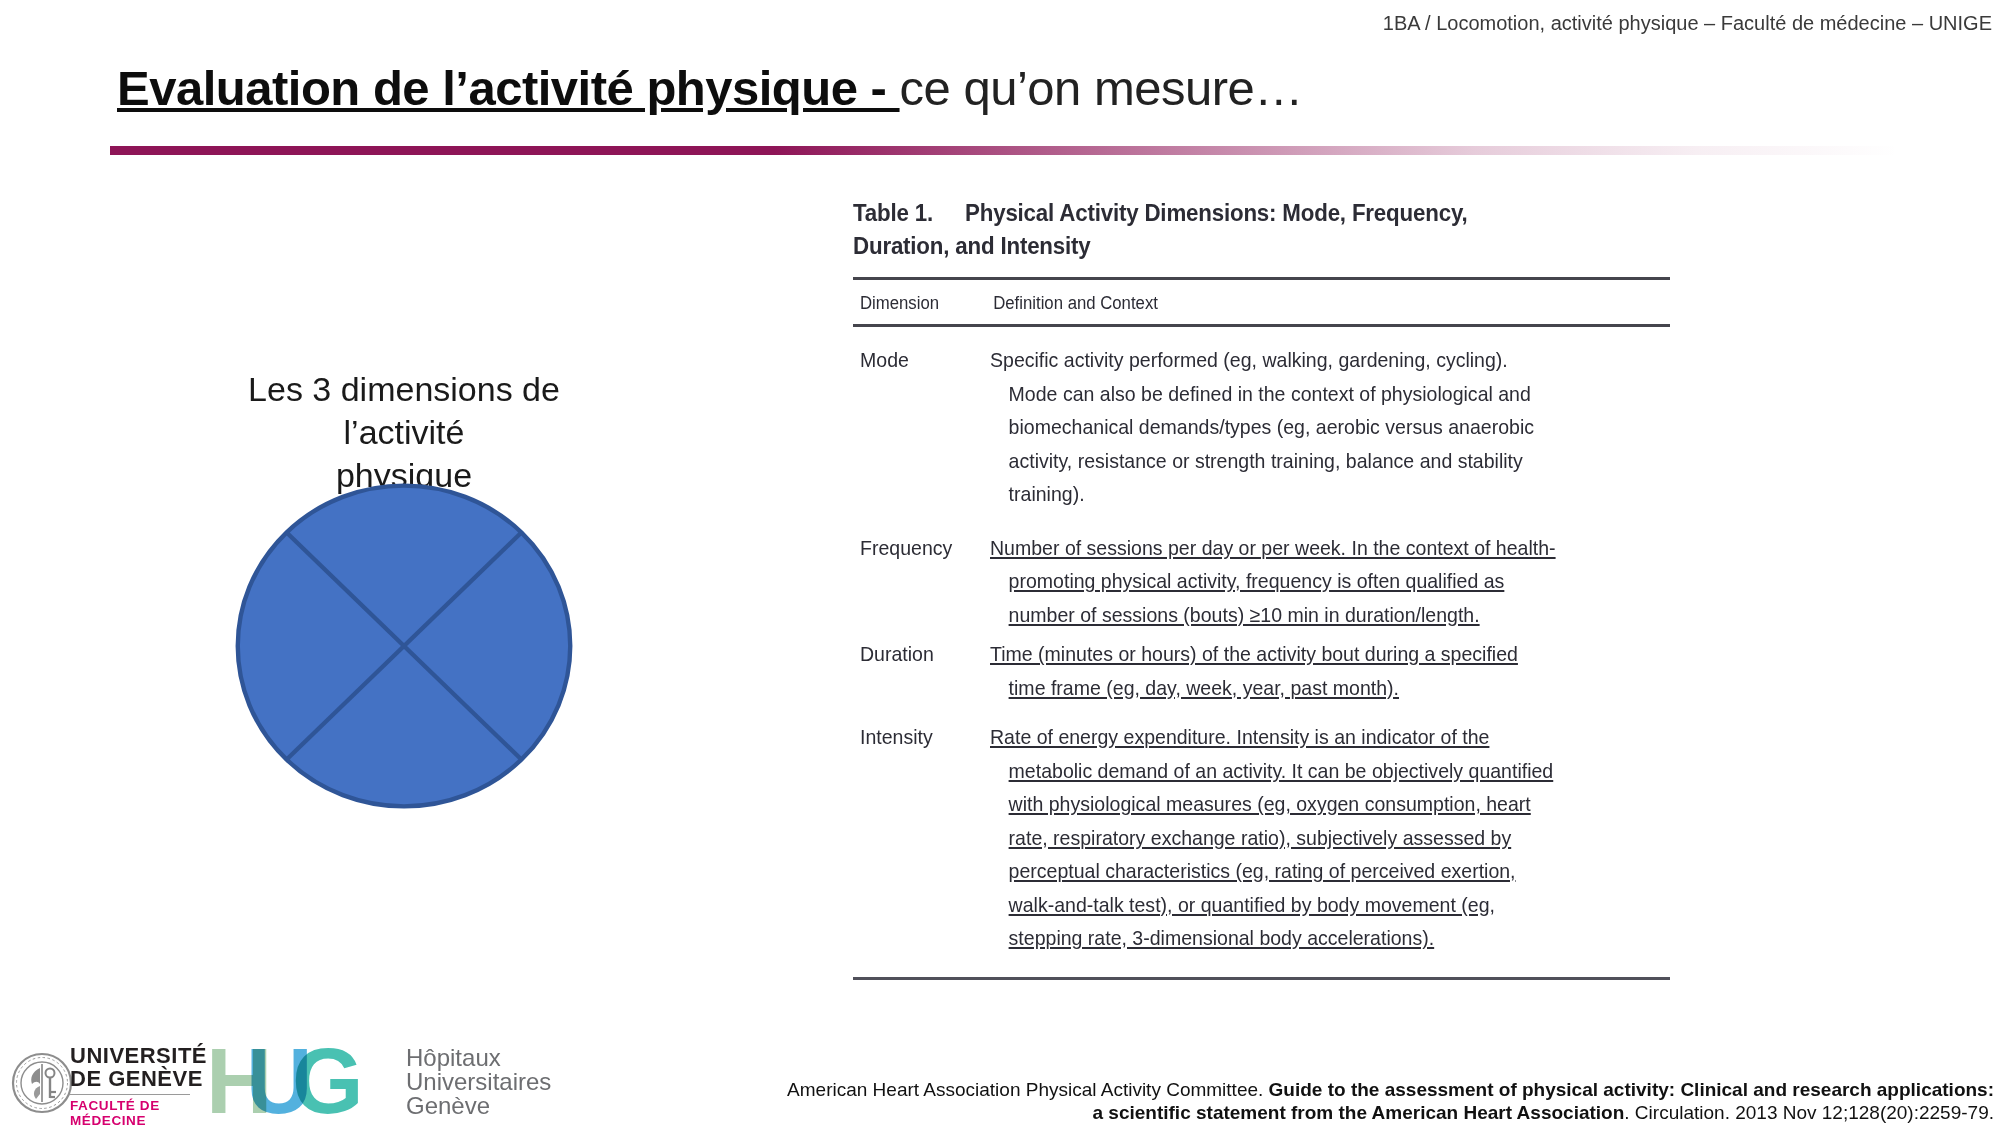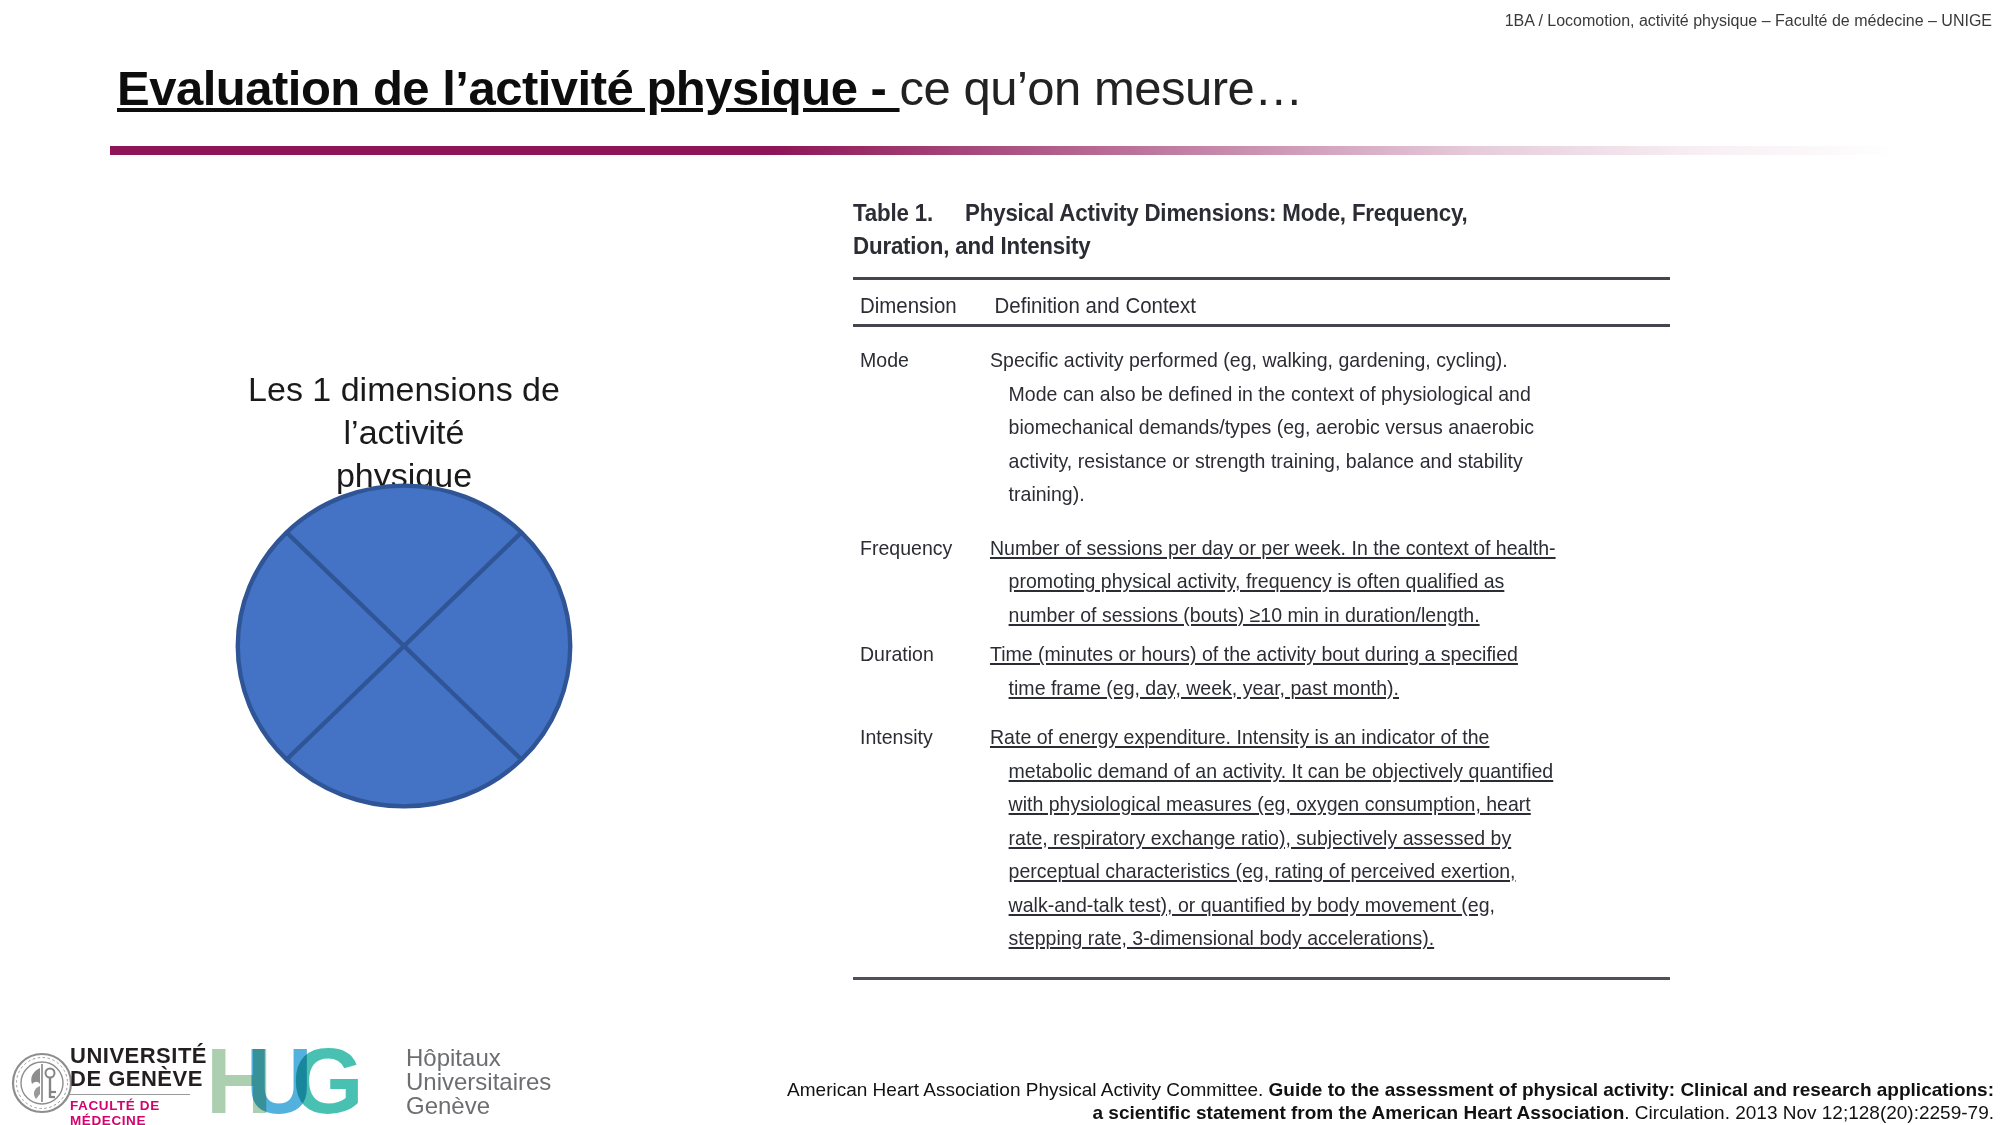"1BA / Locomotion, activité physique" .course-header { font-size: 16px -> 20px }
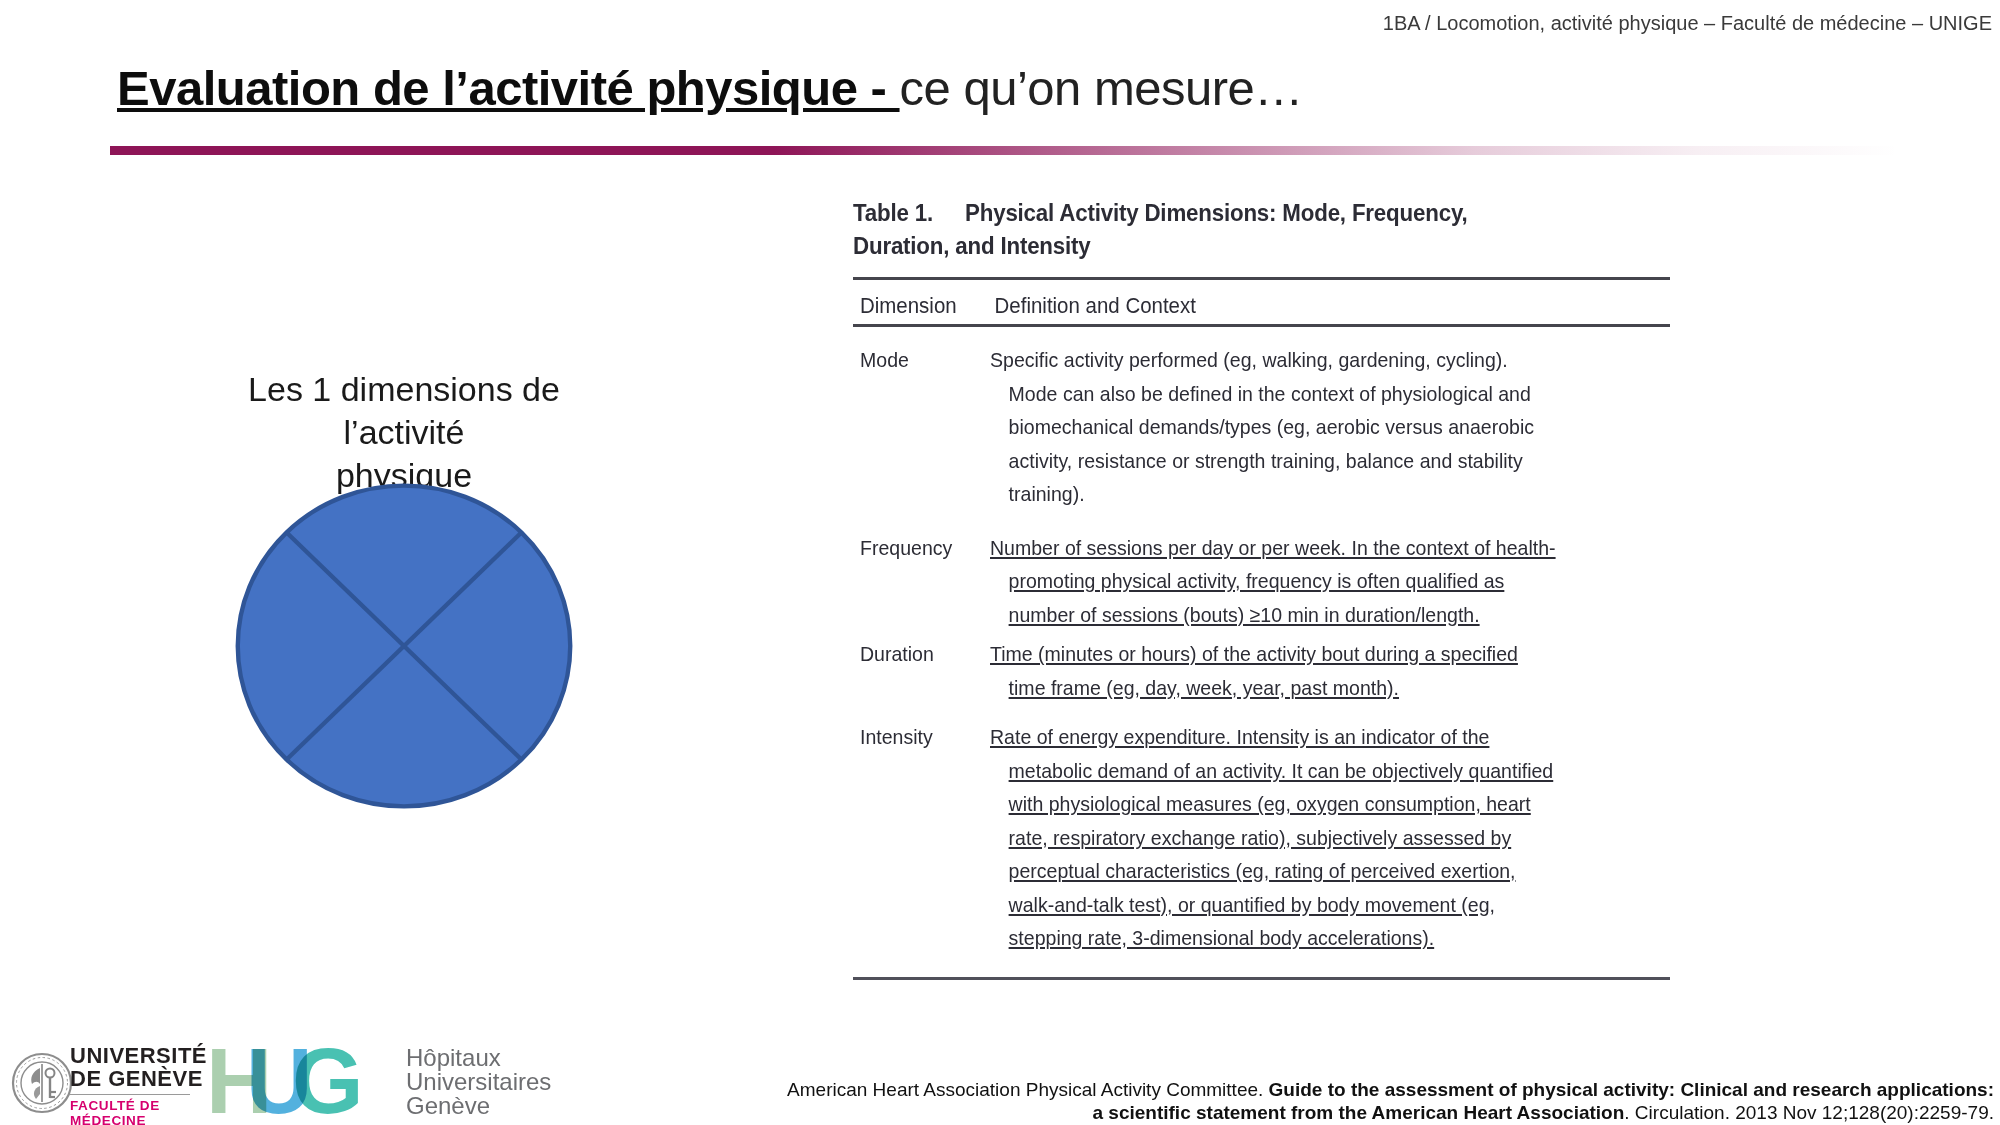"Dimension" .thead { font-size: 22px -> 18px }
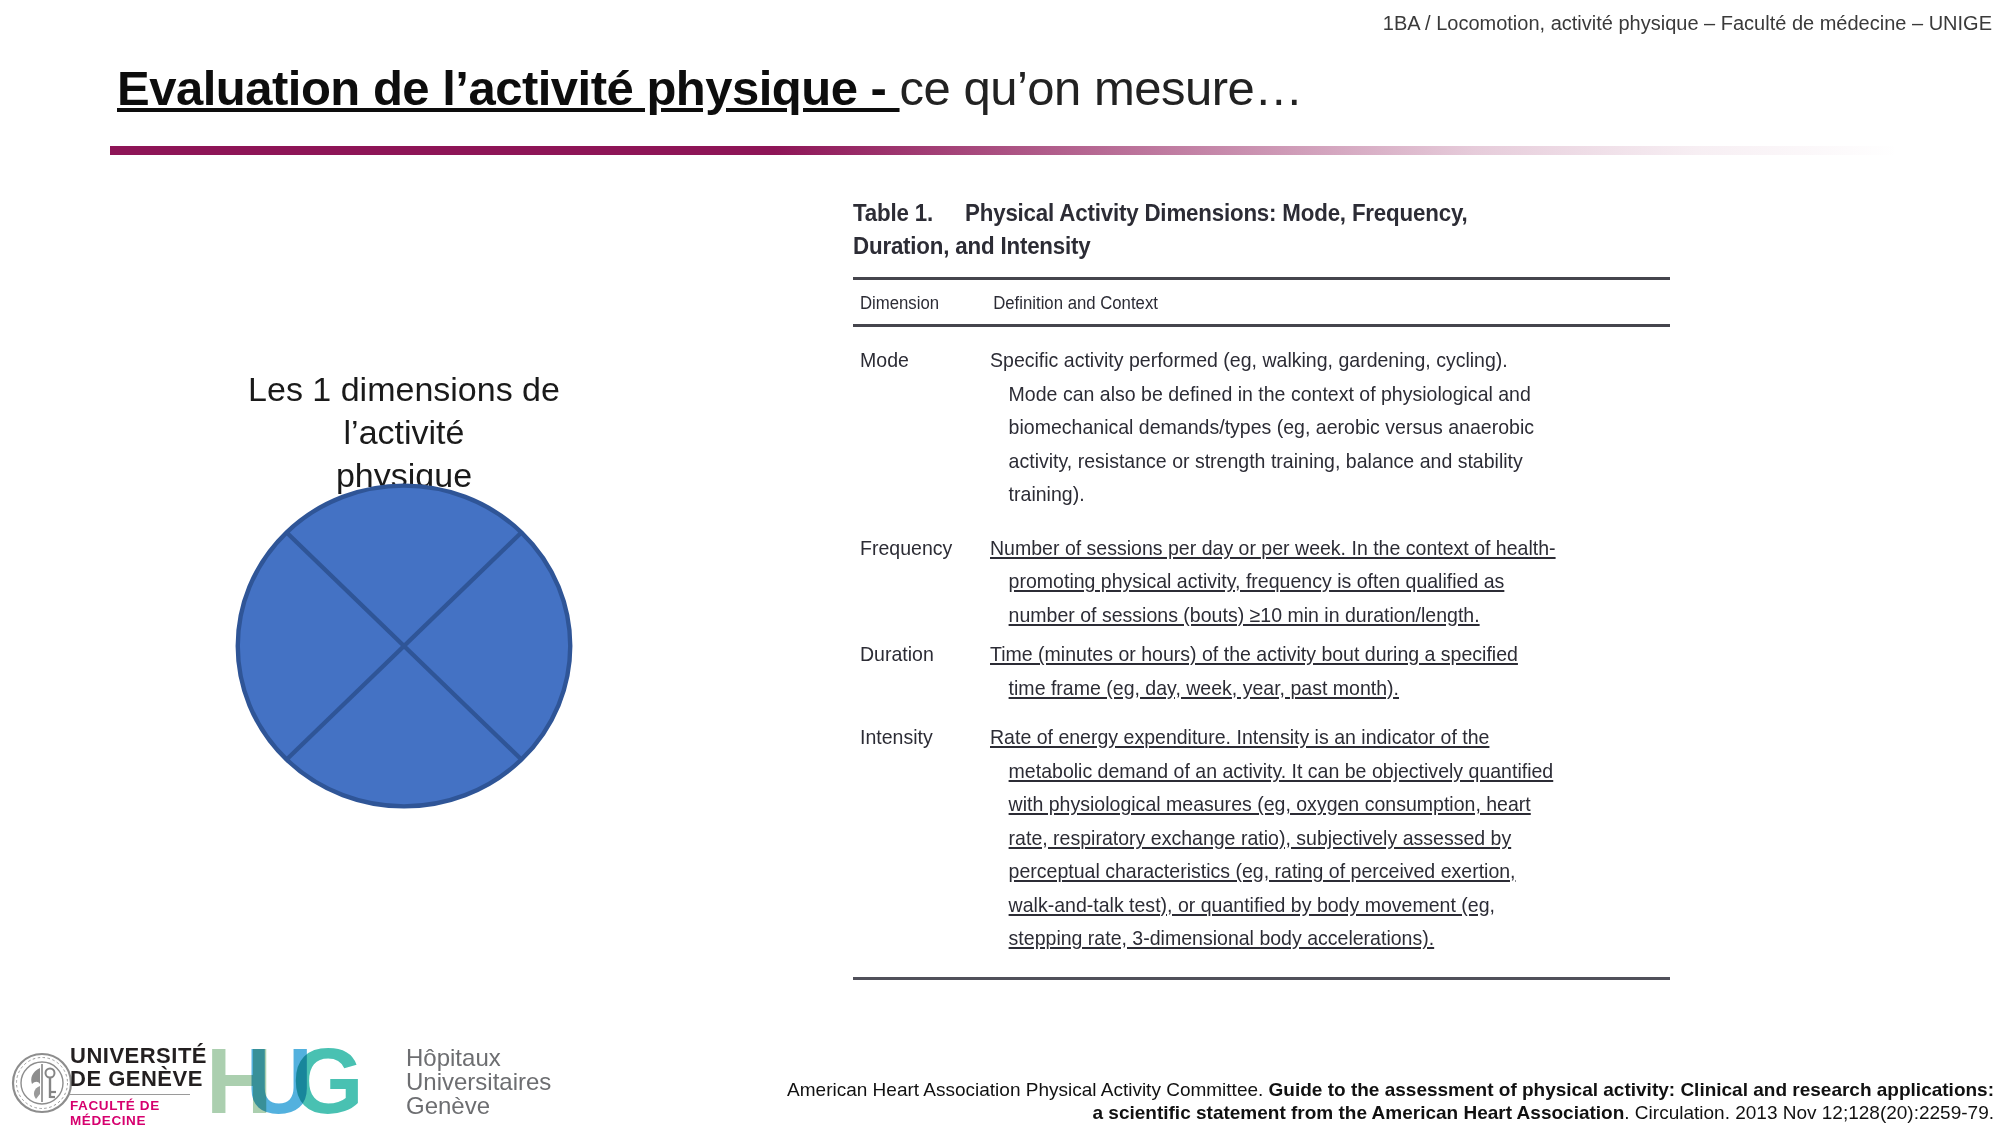"Les 1 dimensions de l’activité" div { text: 1 -> 3 }
